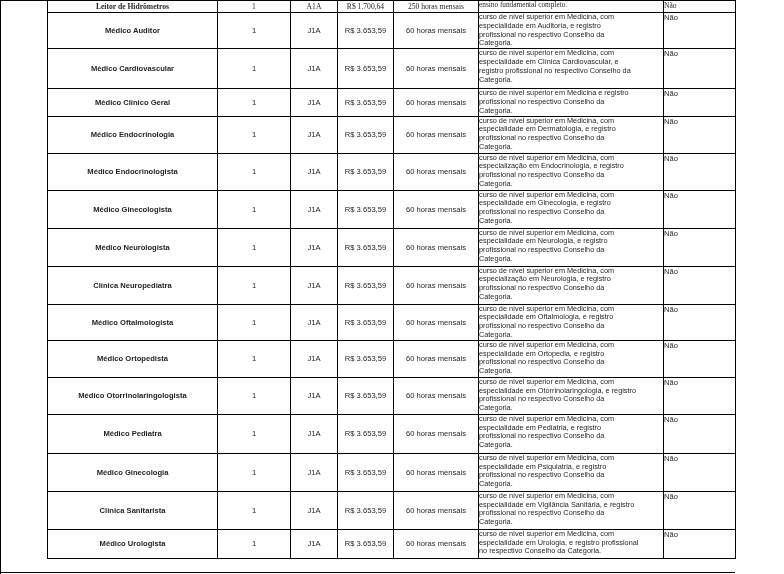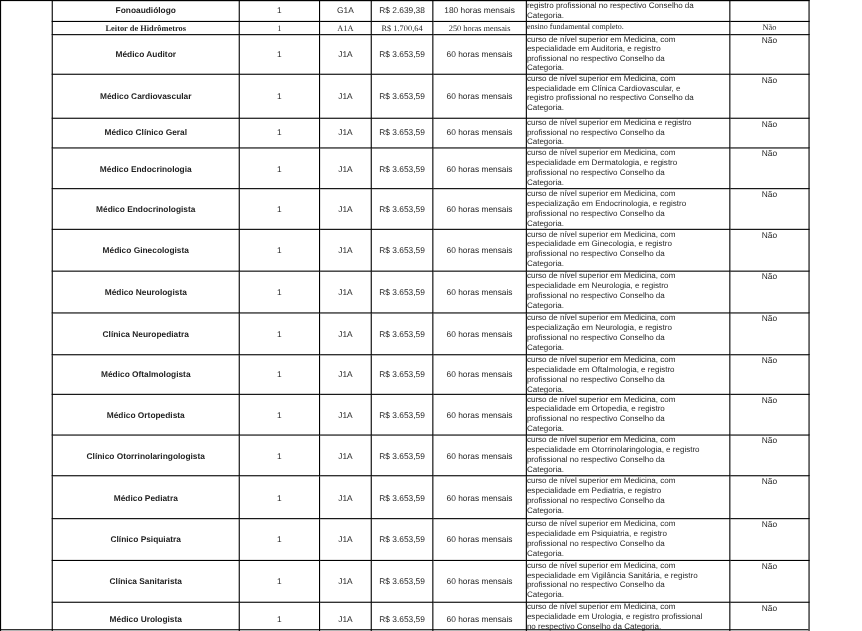"Fonoaudiólogo" tr { html: <tr> <td>Fonoaudiólogo</td> <td>1</td> <td>G1A</td> <td>R$ 2.639,38</td> <td>180 horas mensais</td> <td>registro profissional no respectivo Conselho da Categoria.</td> <td></td> </tr> -> none }
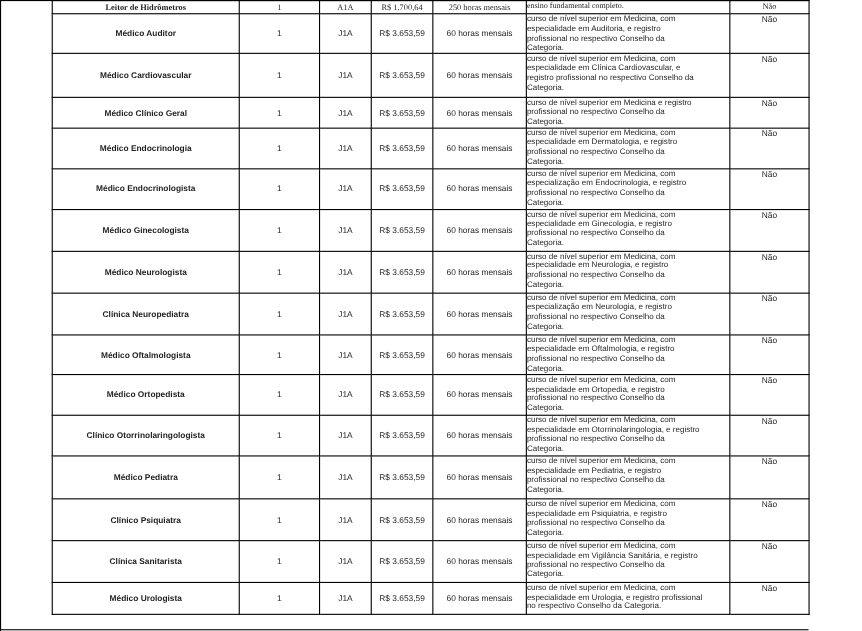"Não" td.flag { text-align: center -> left }
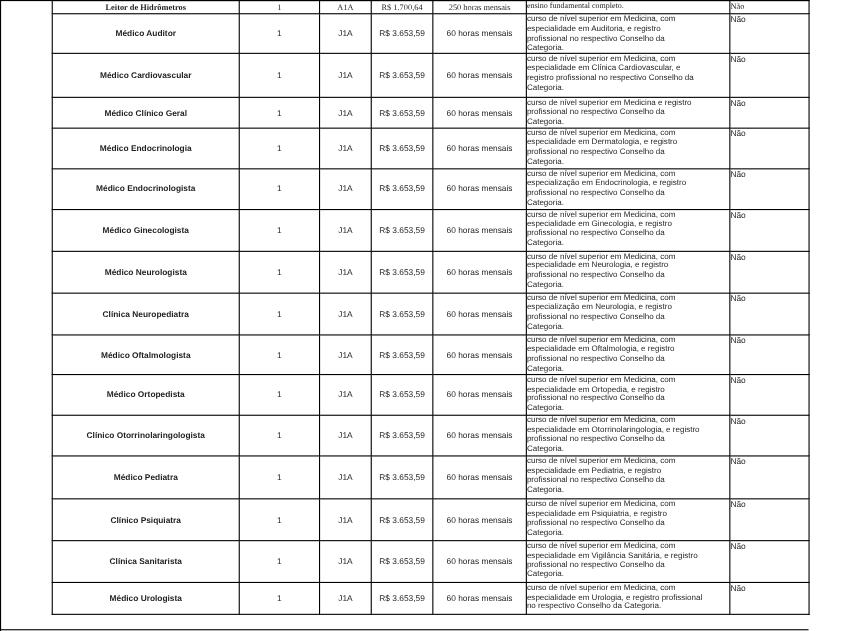"Clínico Otorrinolaringologista" td.name { text: Clínico -> Médico }
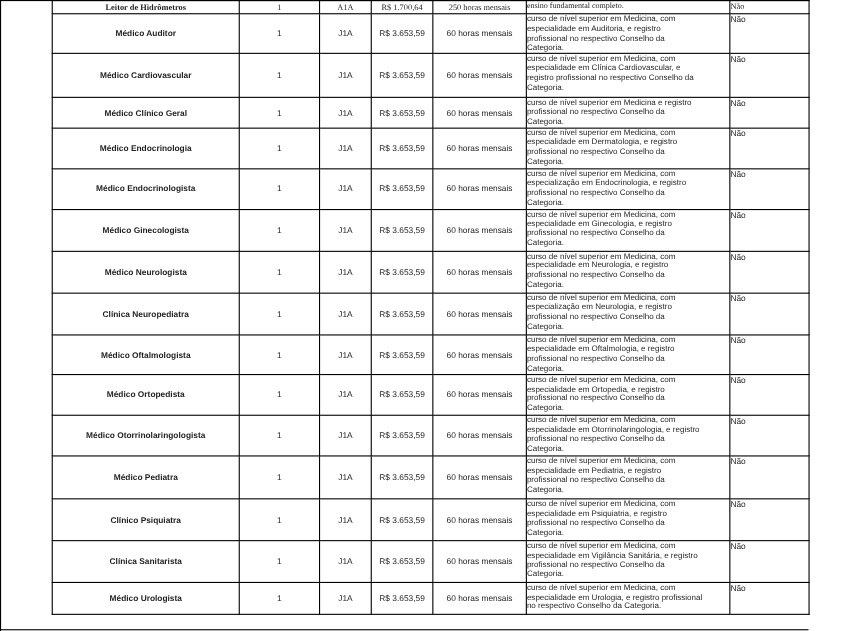"Clínico Psiquiatra" td.name { text: Clínico Psiquiatra -> Médico Ginecologia }
